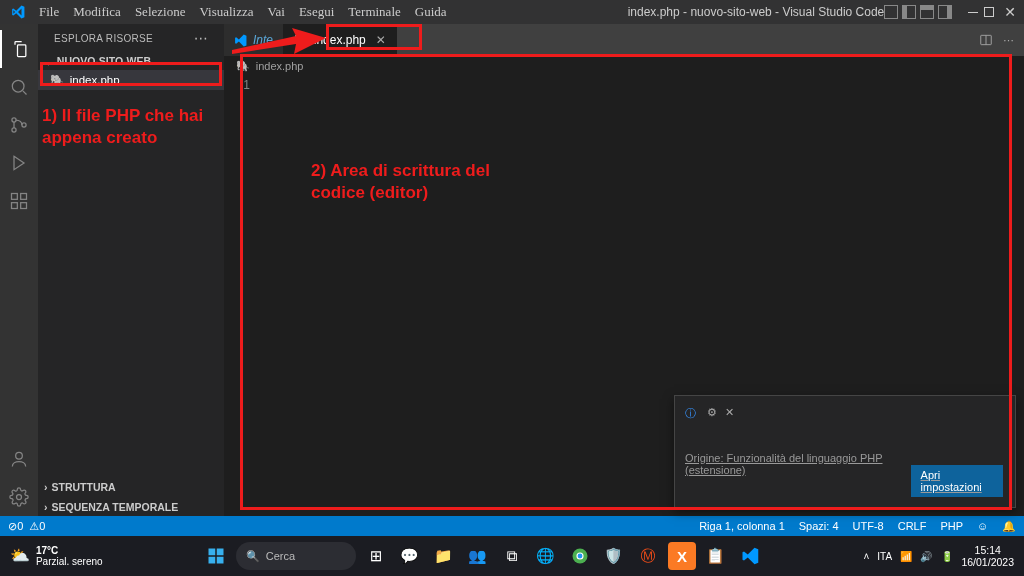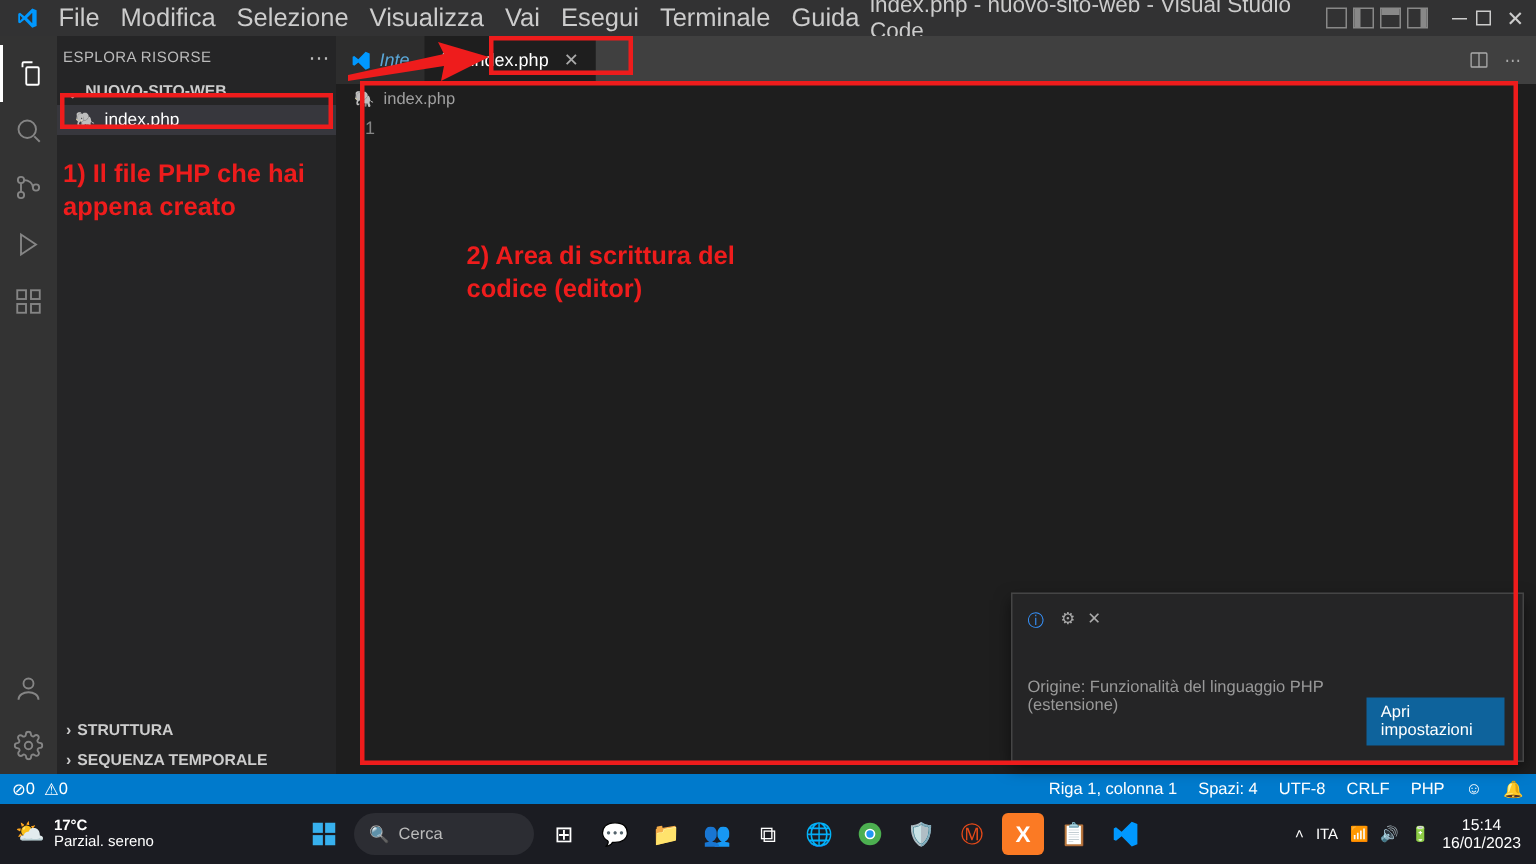"File" .menu-item { font-family: none -> Liberation Serif, serif; font-size: 17px -> 13px }
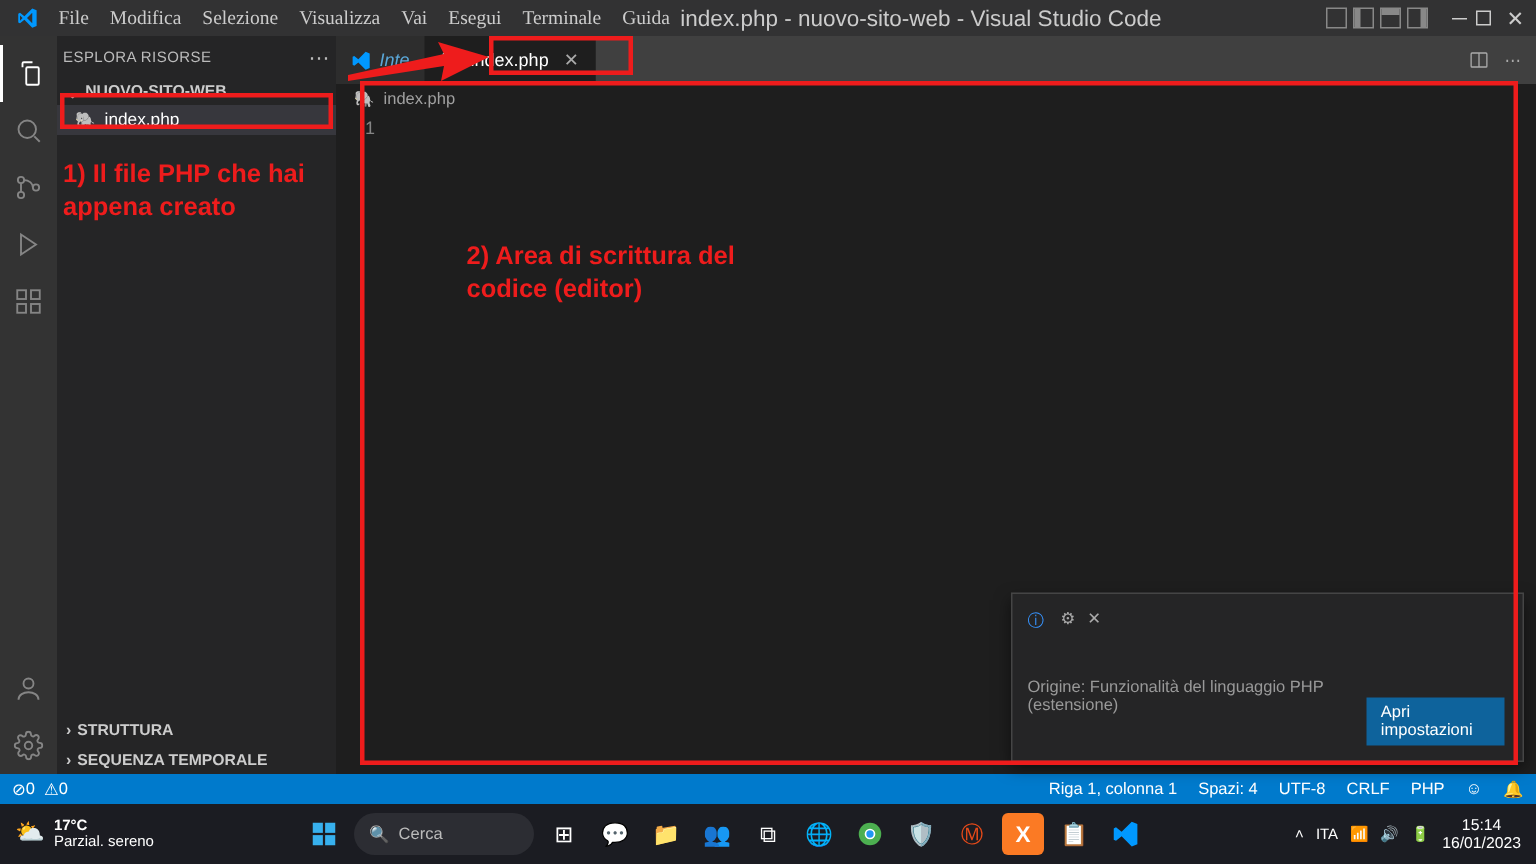"index.php - nuovo-sito-web - Visual" .titlebar .title { font-size: 15px -> 12px; text-align: left -> right }
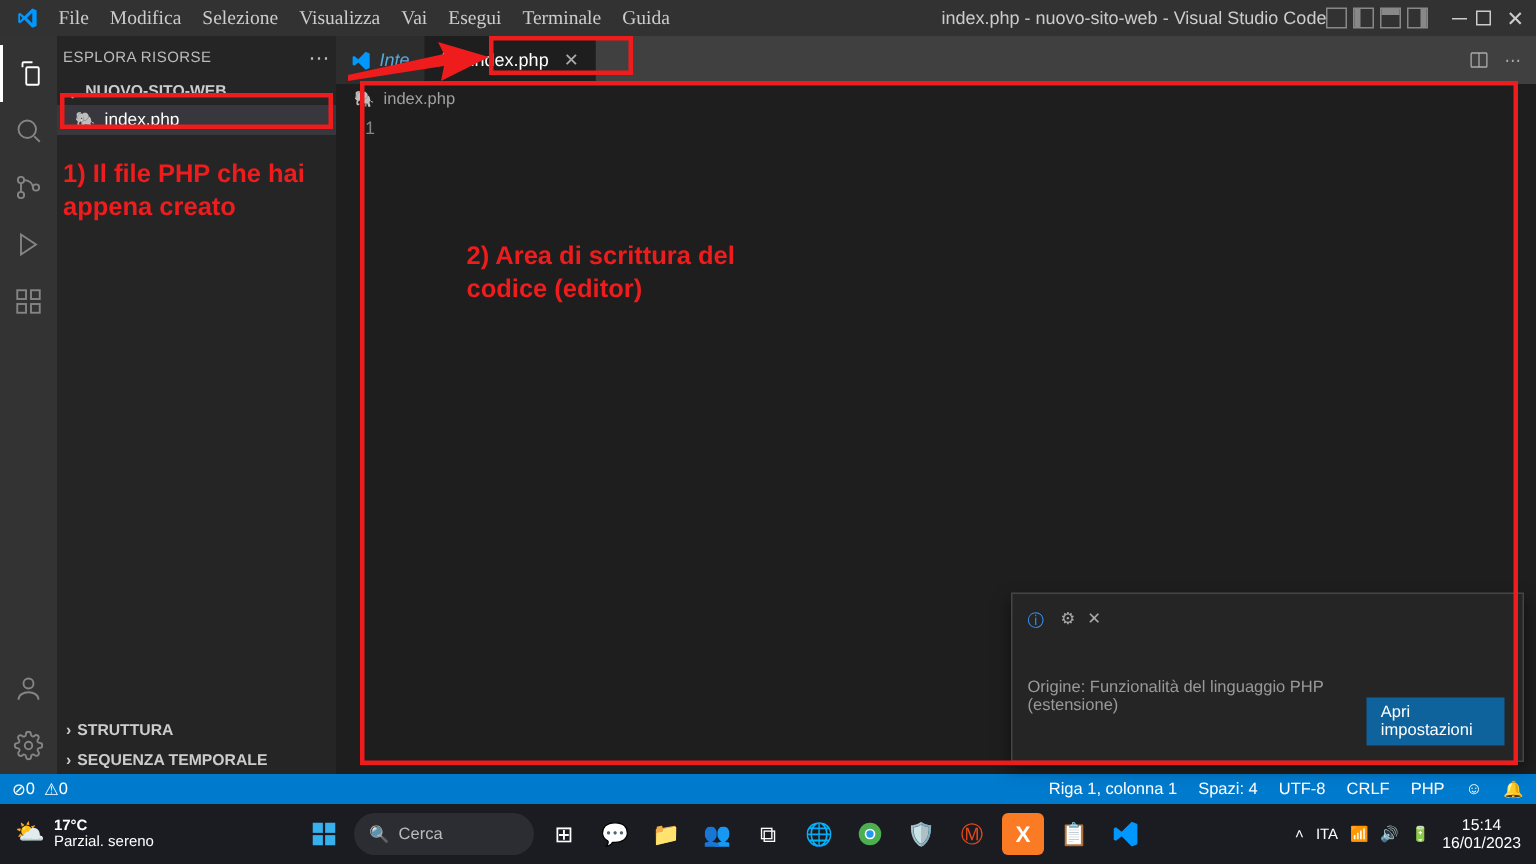"ESPLORA RISORSE" .side-head { padding: 0 4px -> 0 16px }
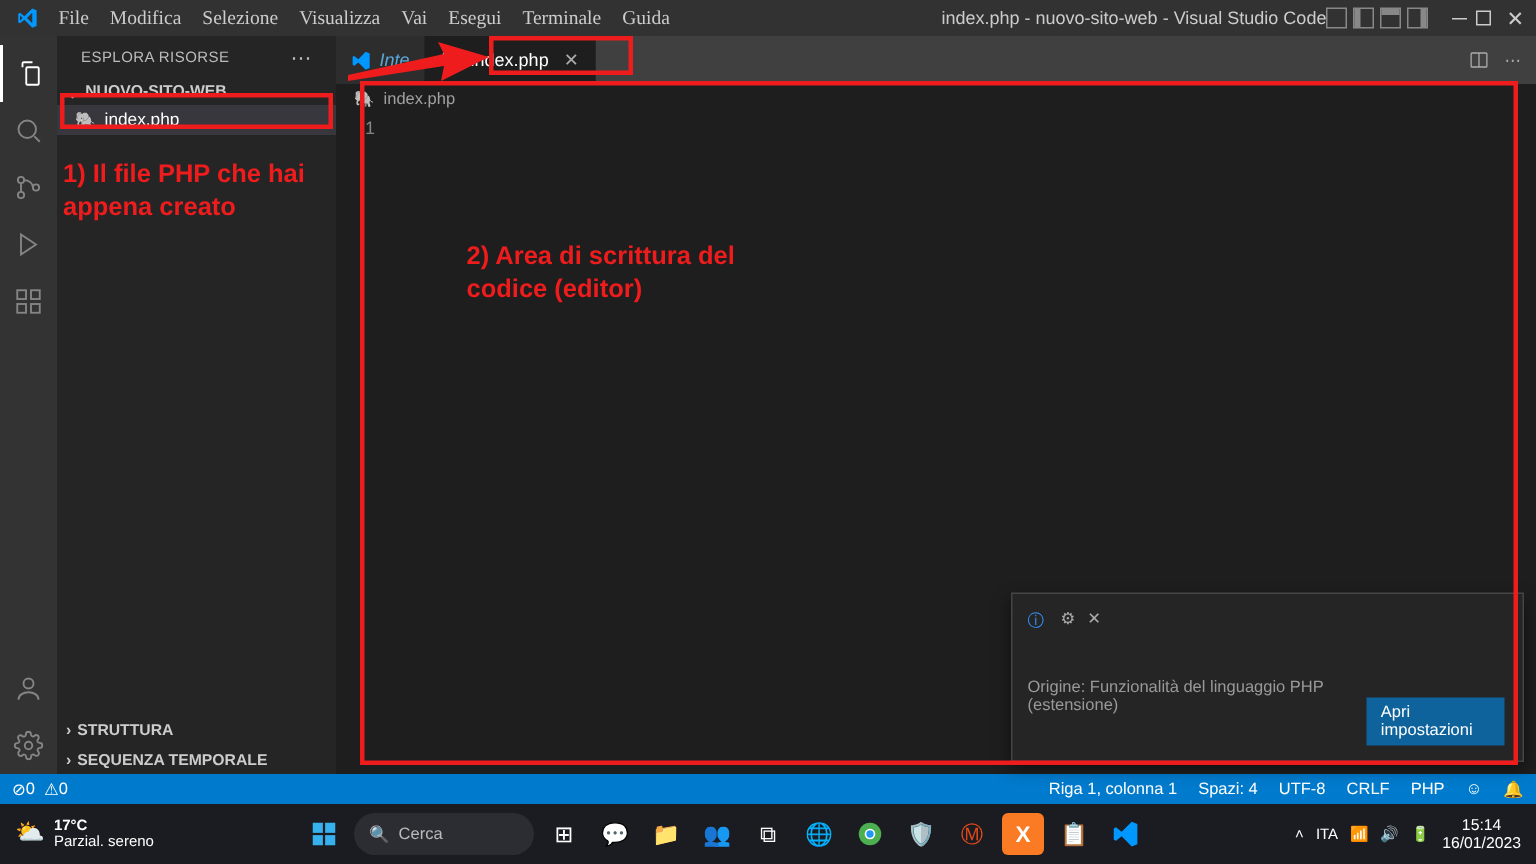"Origine: Funzionalità del linguaggio PHP" .notif .src { text-decoration: none -> underline }
